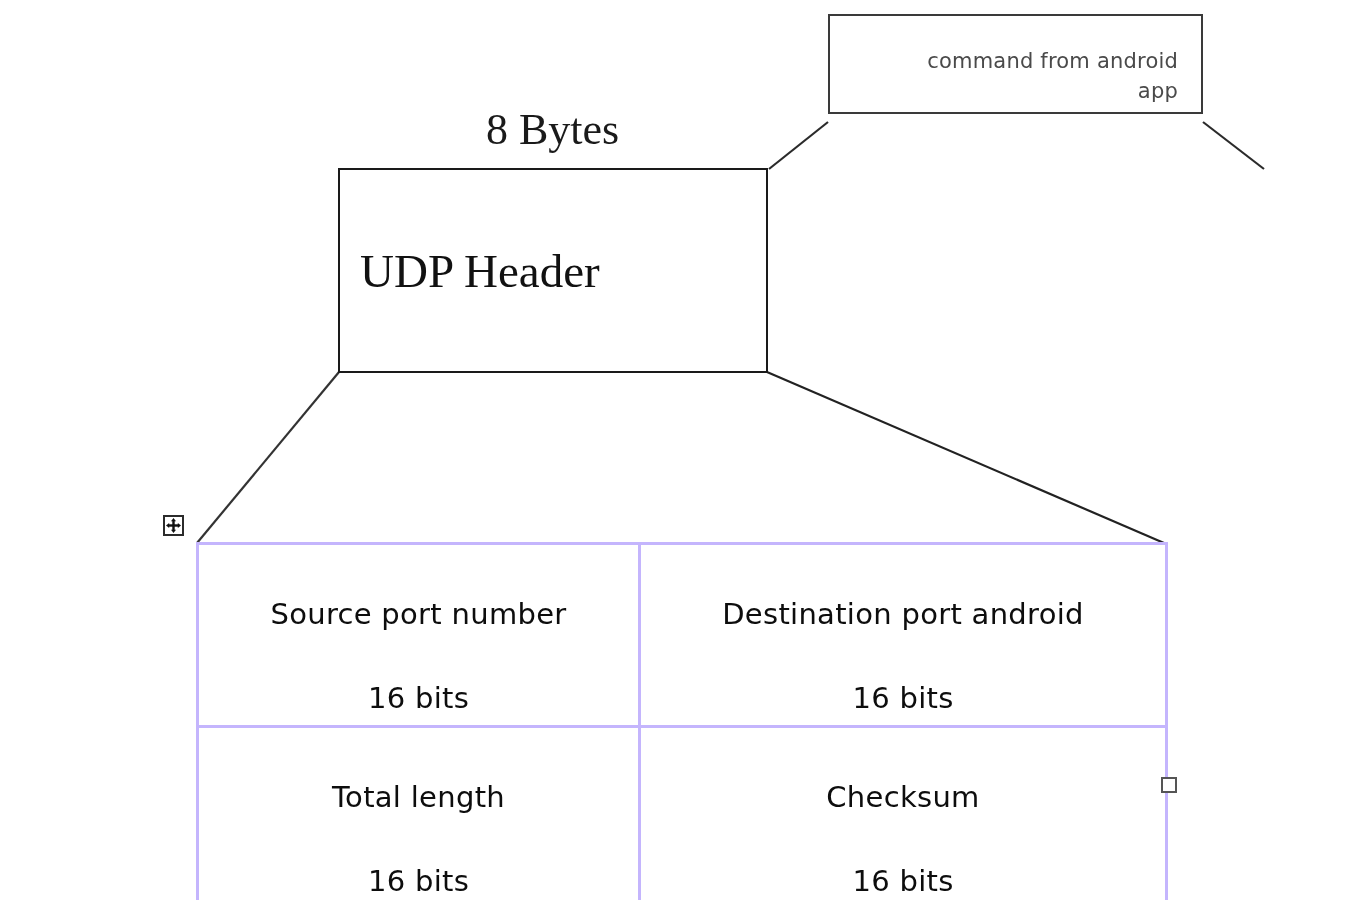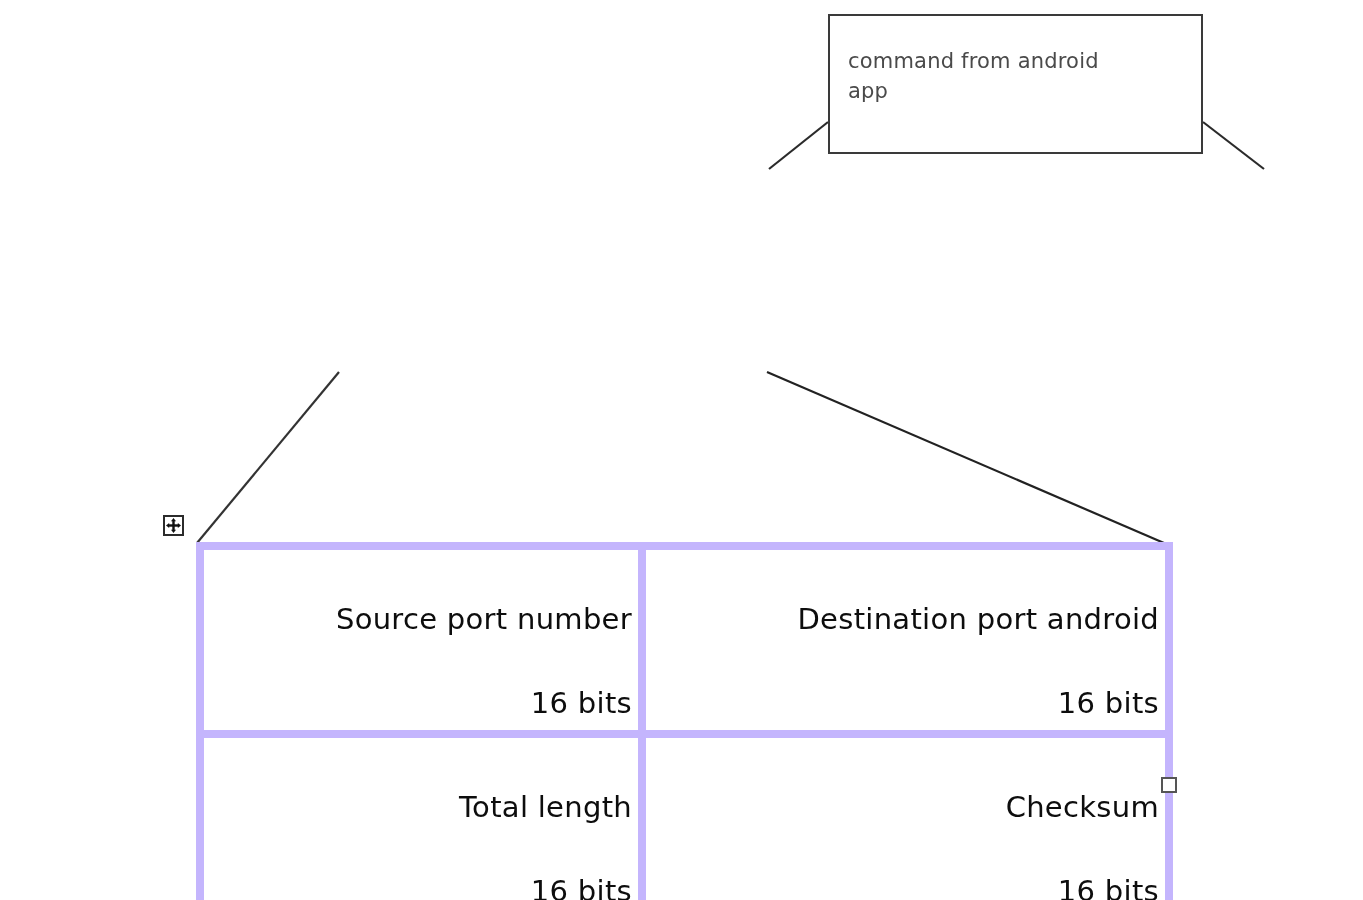"command from android" #callout-box { height: 140px -> 100px; text-align: none -> right }
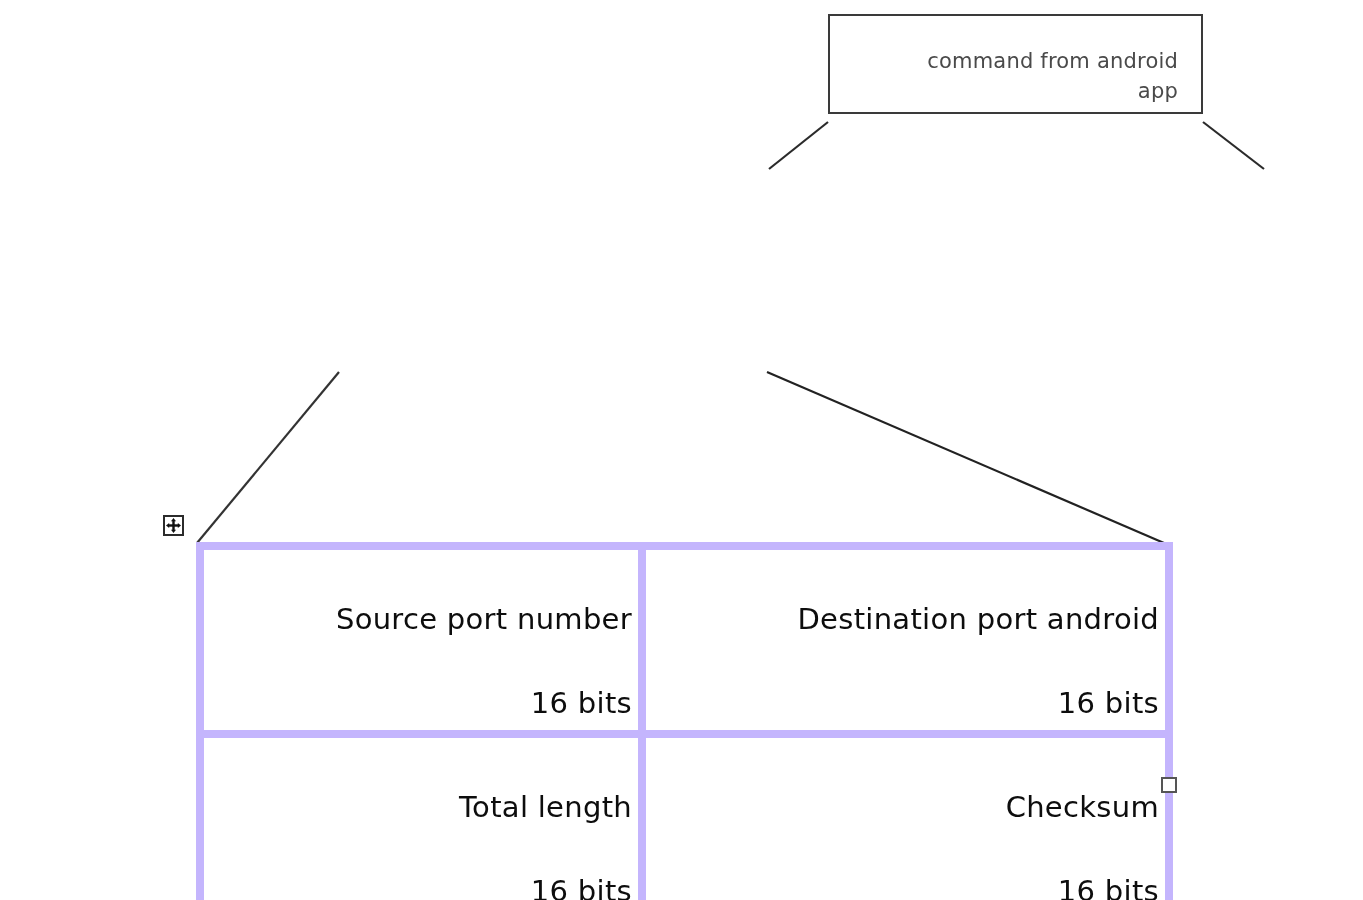"8 Bytes" div { html: none -> <div>8 Bytes</div> }
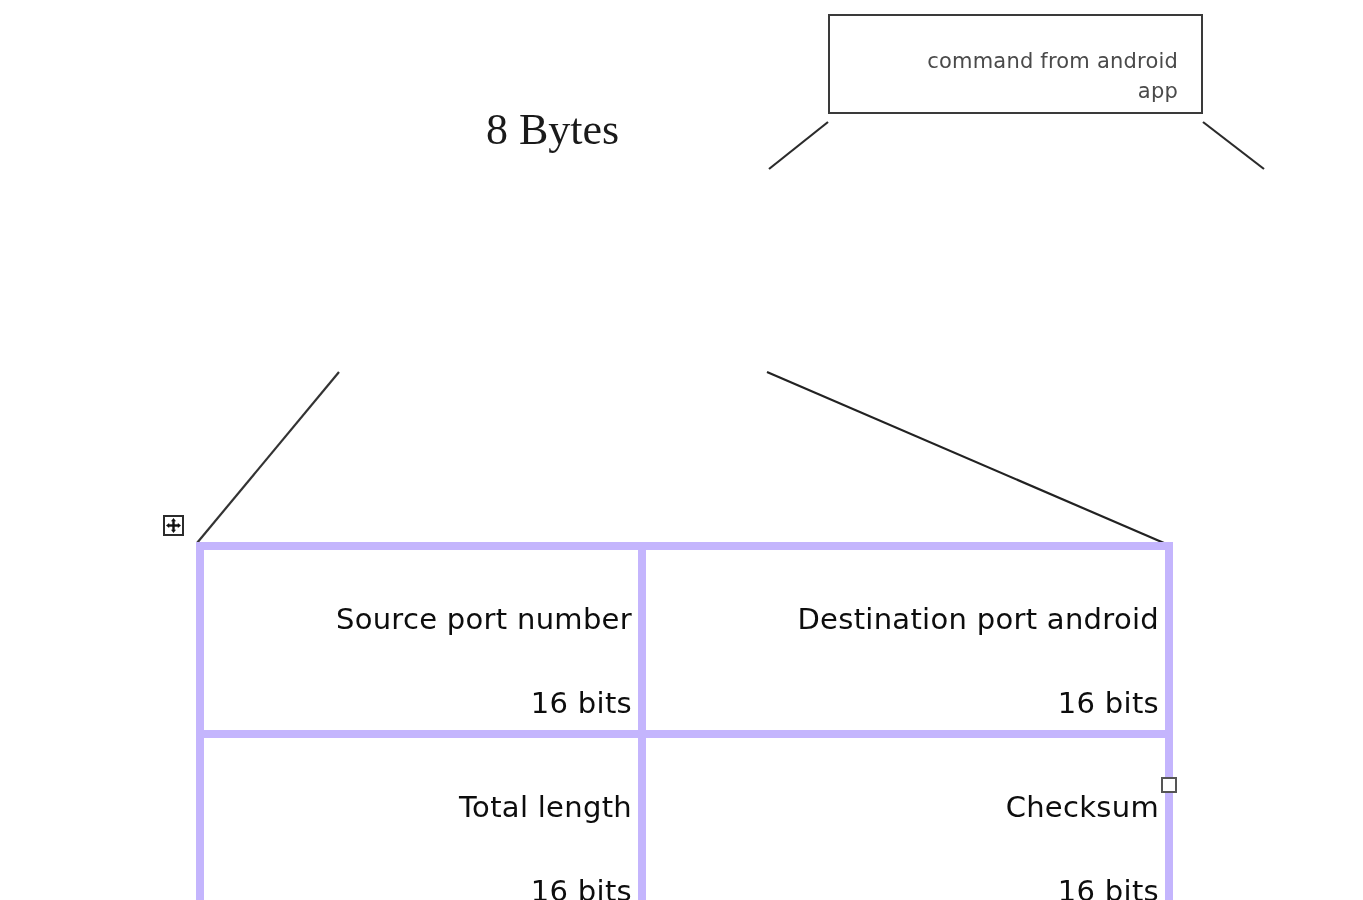"UDP Header" div.box { html: none -> <div> <div>UDP Header</div> </div> }
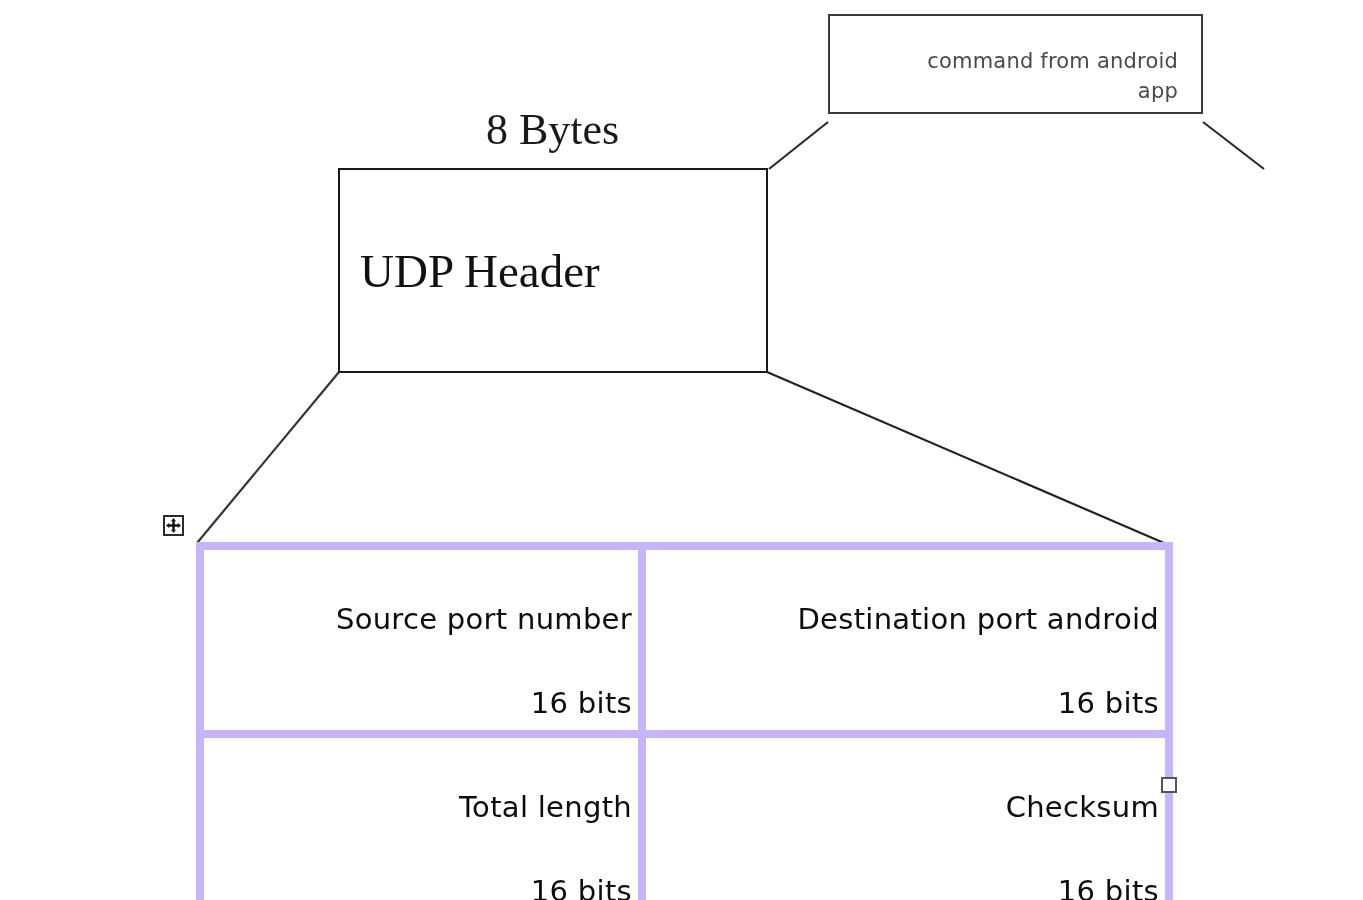"Source port number" #field-table td { border: 8px solid #c4b5fd -> 3px solid #c4b5fd; text-align: right -> center }
